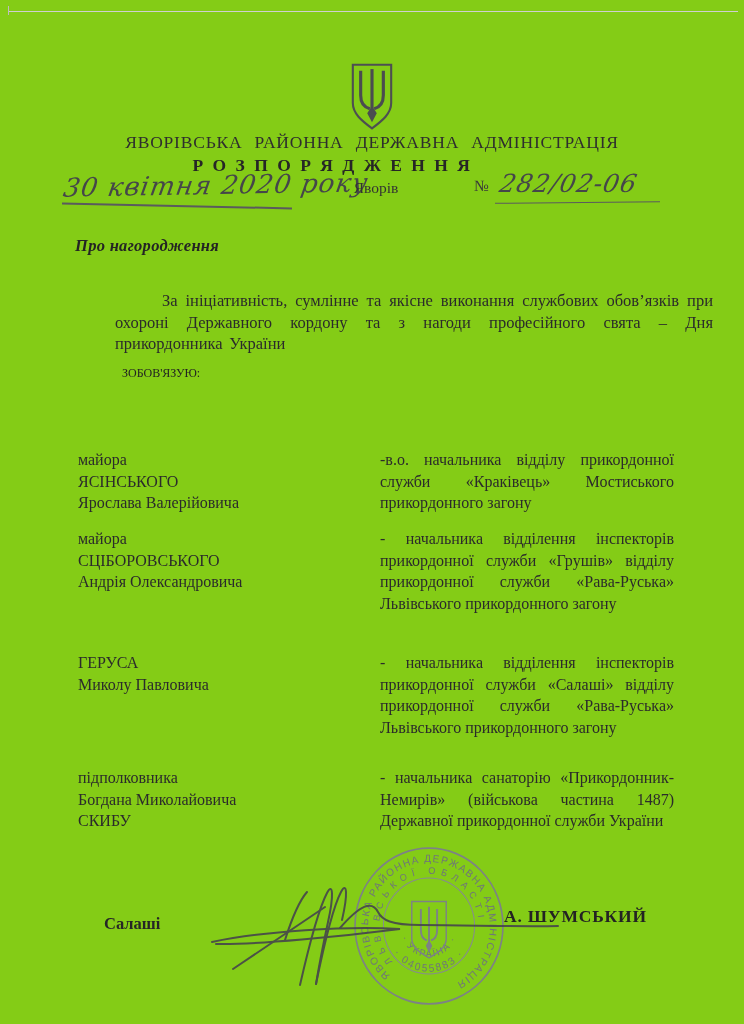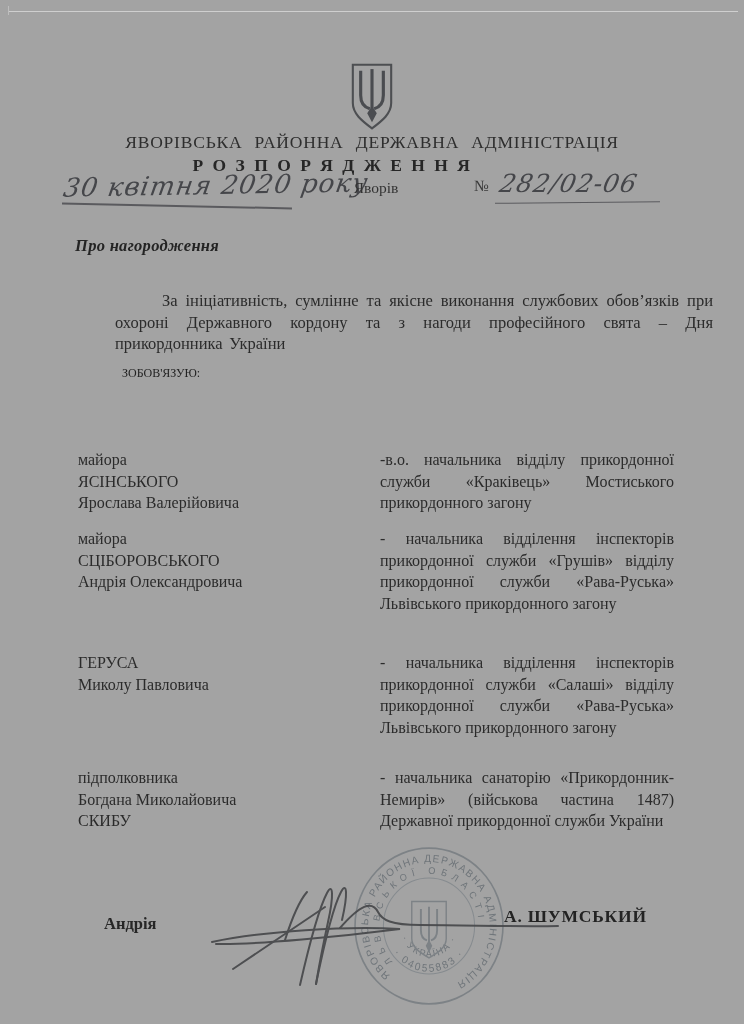"ЯВОРІВСЬКА РАЙОННА ДЕРЖАВНА" .page { background: #a3a3a3 -> #84cc16 }
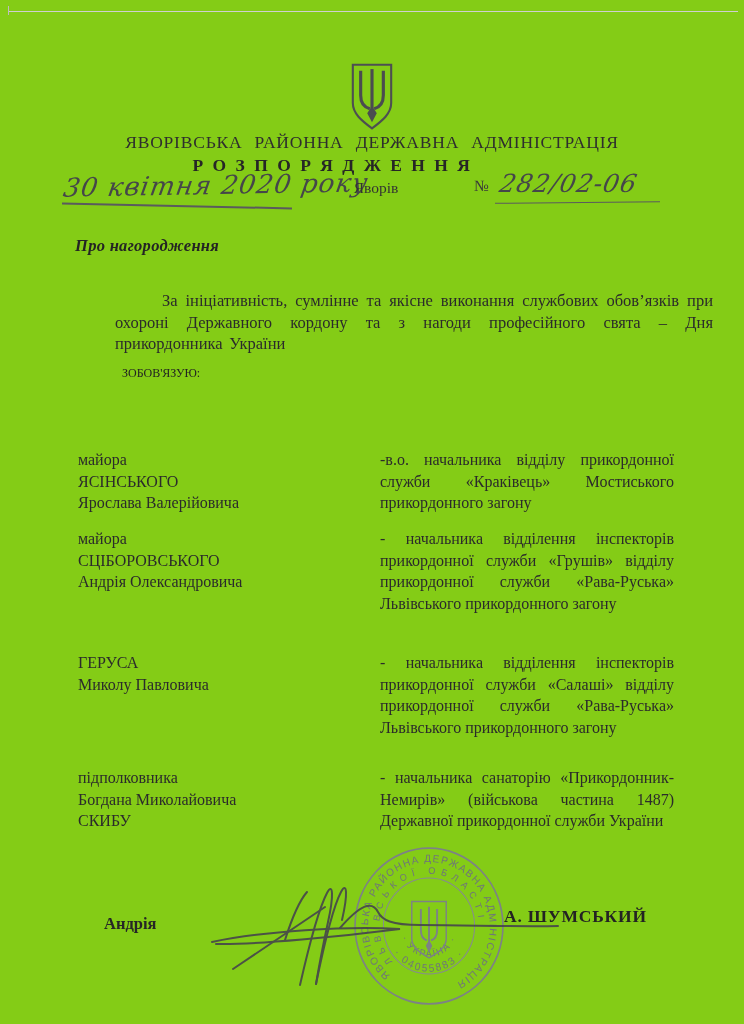"Андрія" div.sig-title { text: Андрія -> Салаші }
